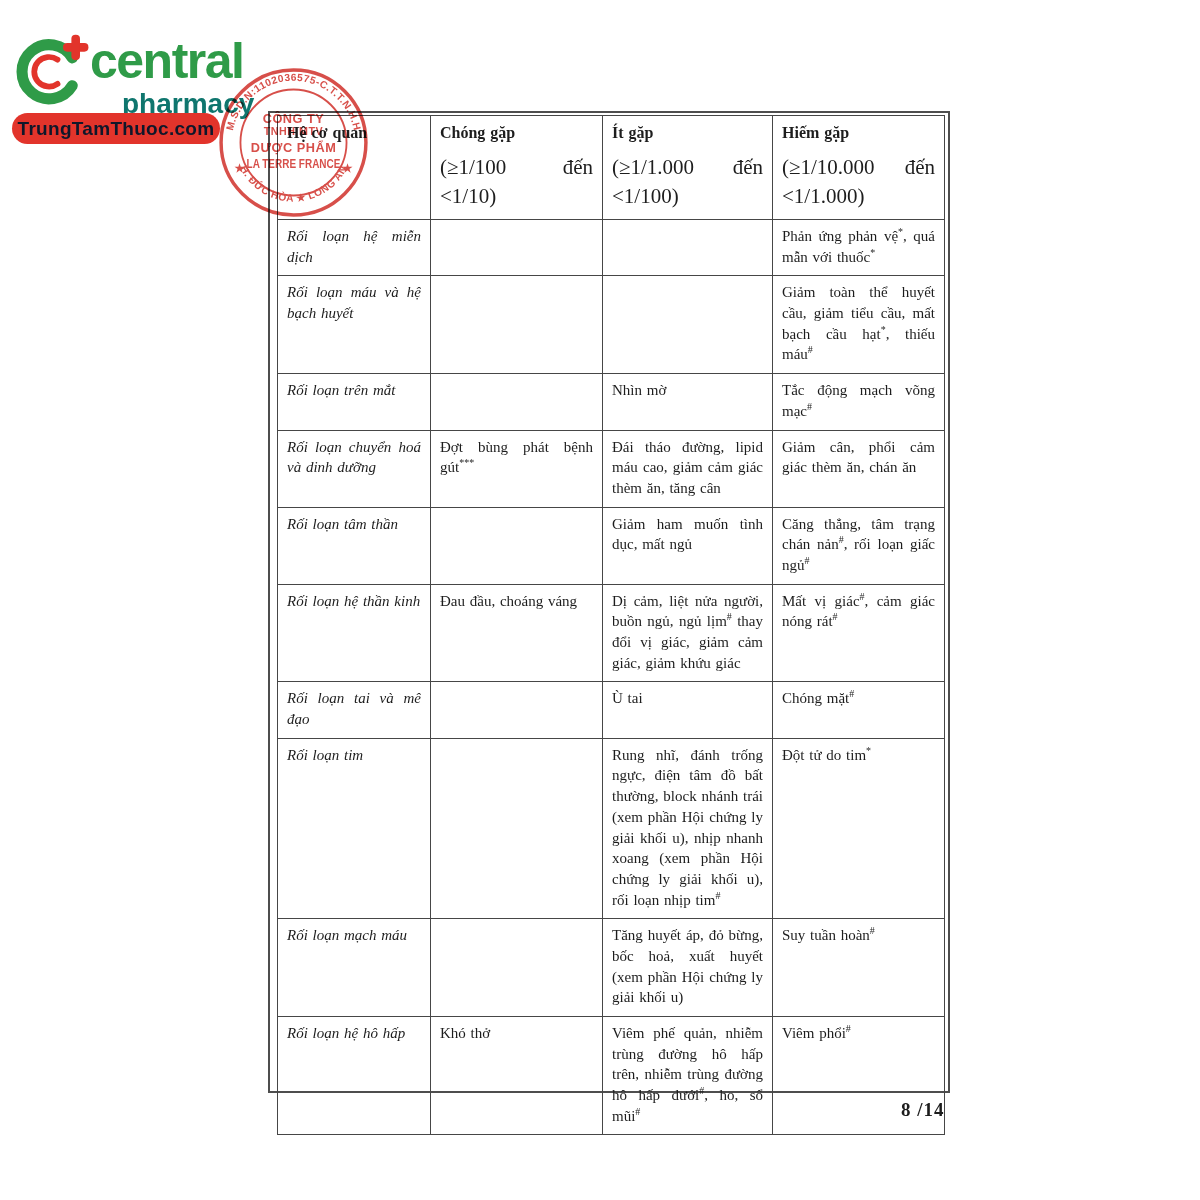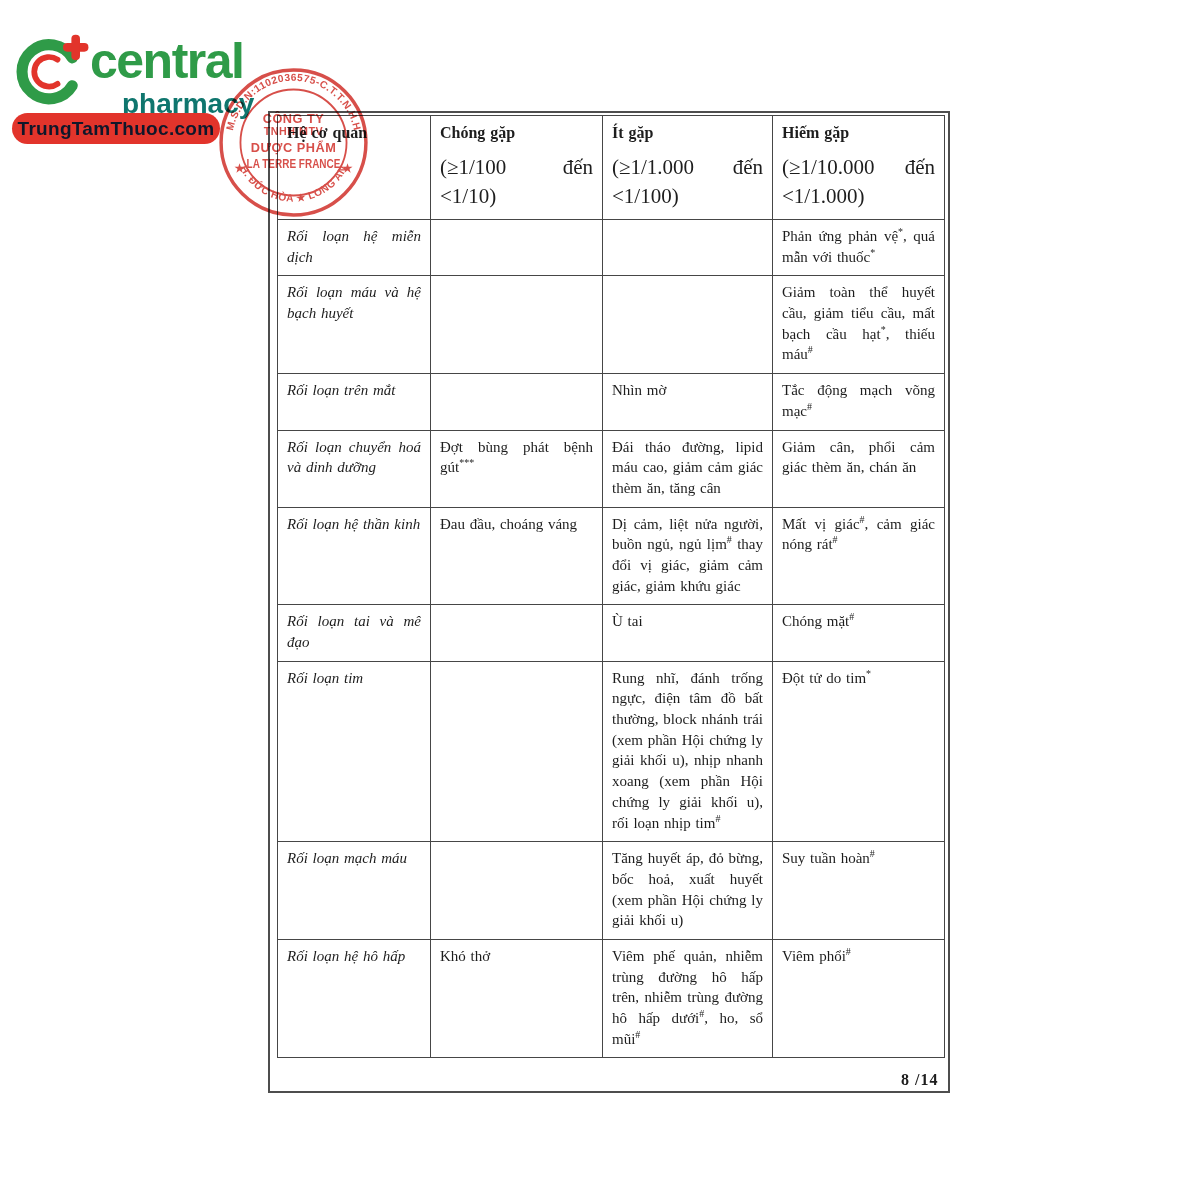"Rối loạn tâm thần" tr { html: none -> <tr> <td>Rối loạn tâm thần</td> <td></td> <td>Giảm ham muốn tình dục, mất ngủ</td> <td>Căng thẳng, tâm trạng chán nản<sup>#</sup>, rối loạn giấc ngủ<sup>#</sup></td> </tr> }
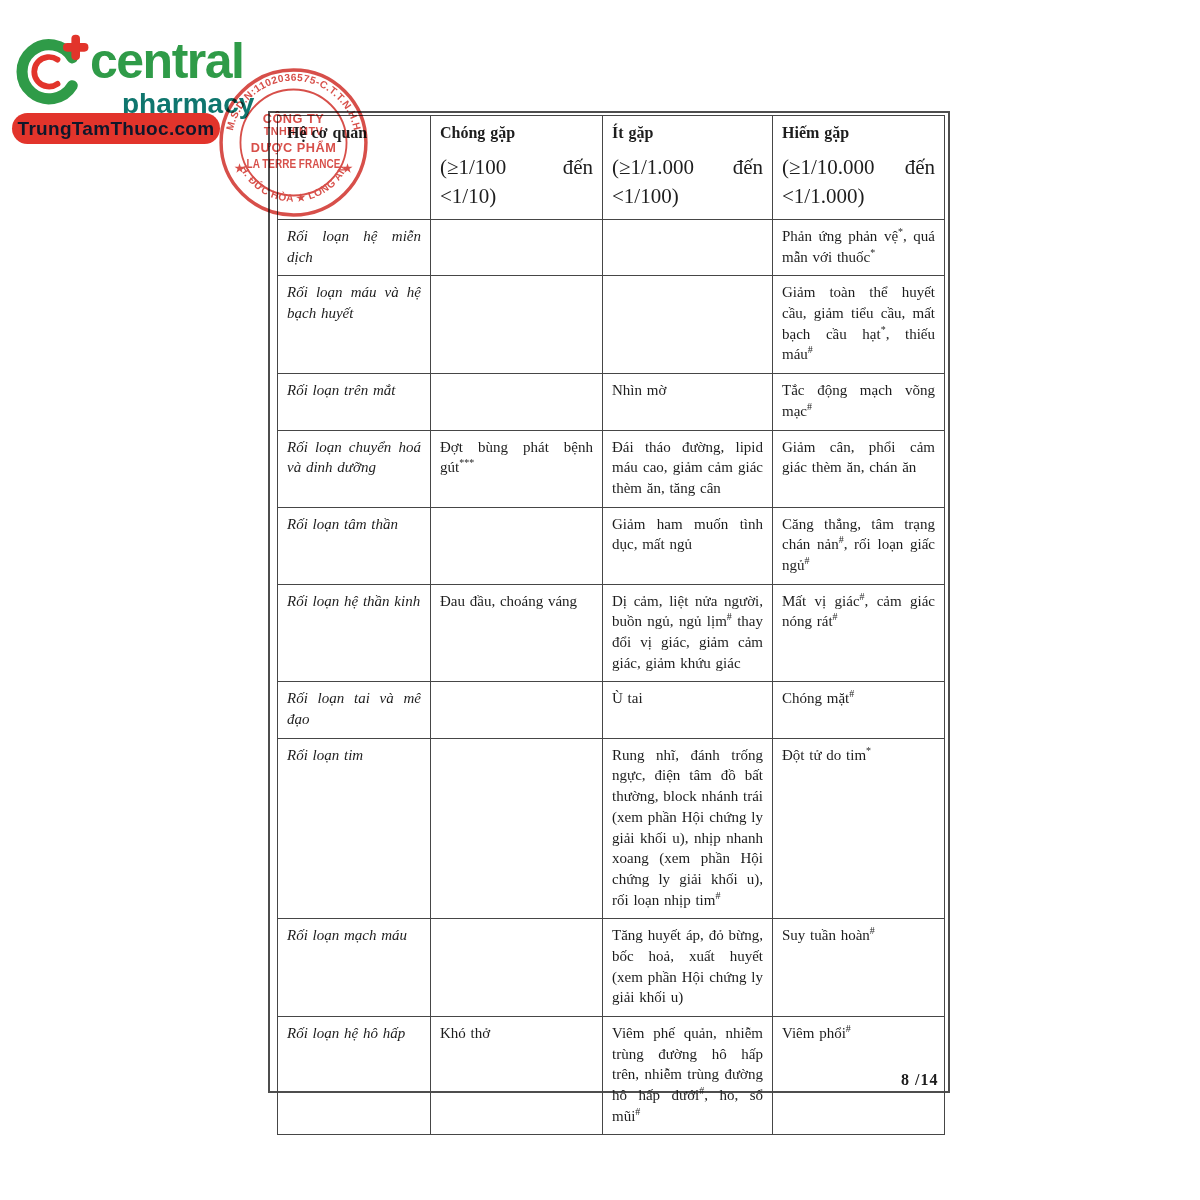"8 /14" .page-number { font-size: 16px -> 19px; top: 1071px -> 1099px }
